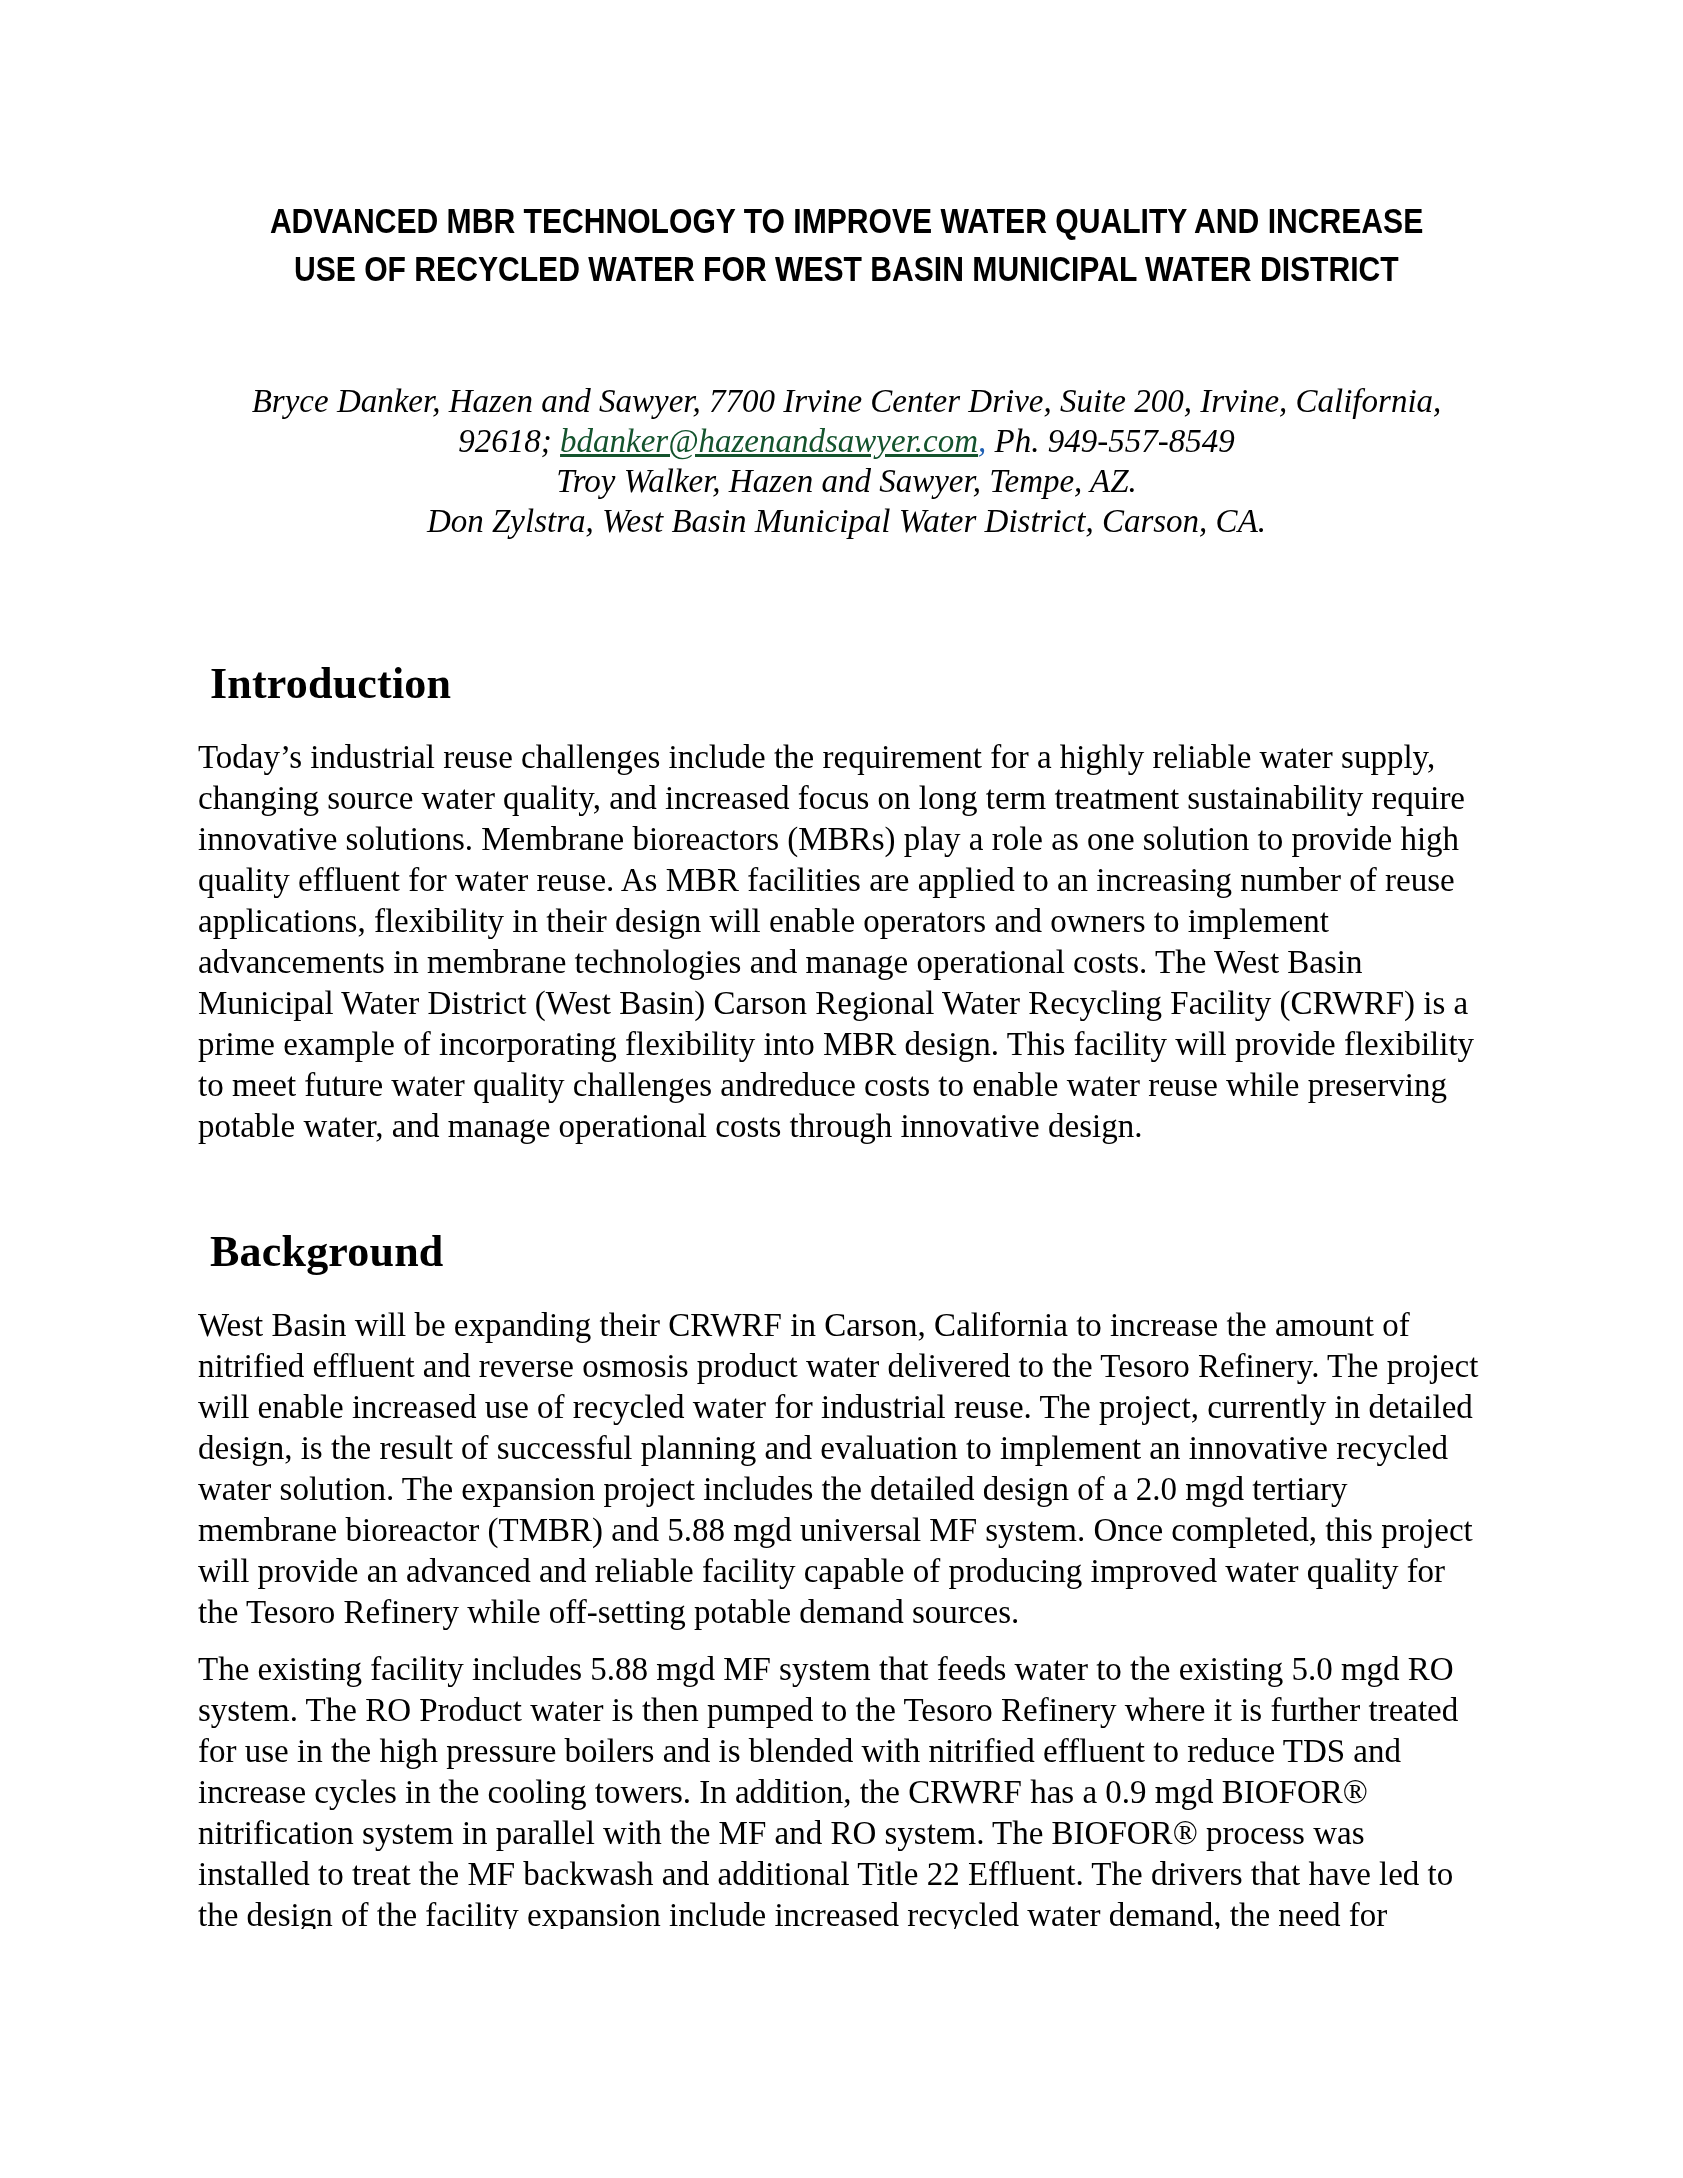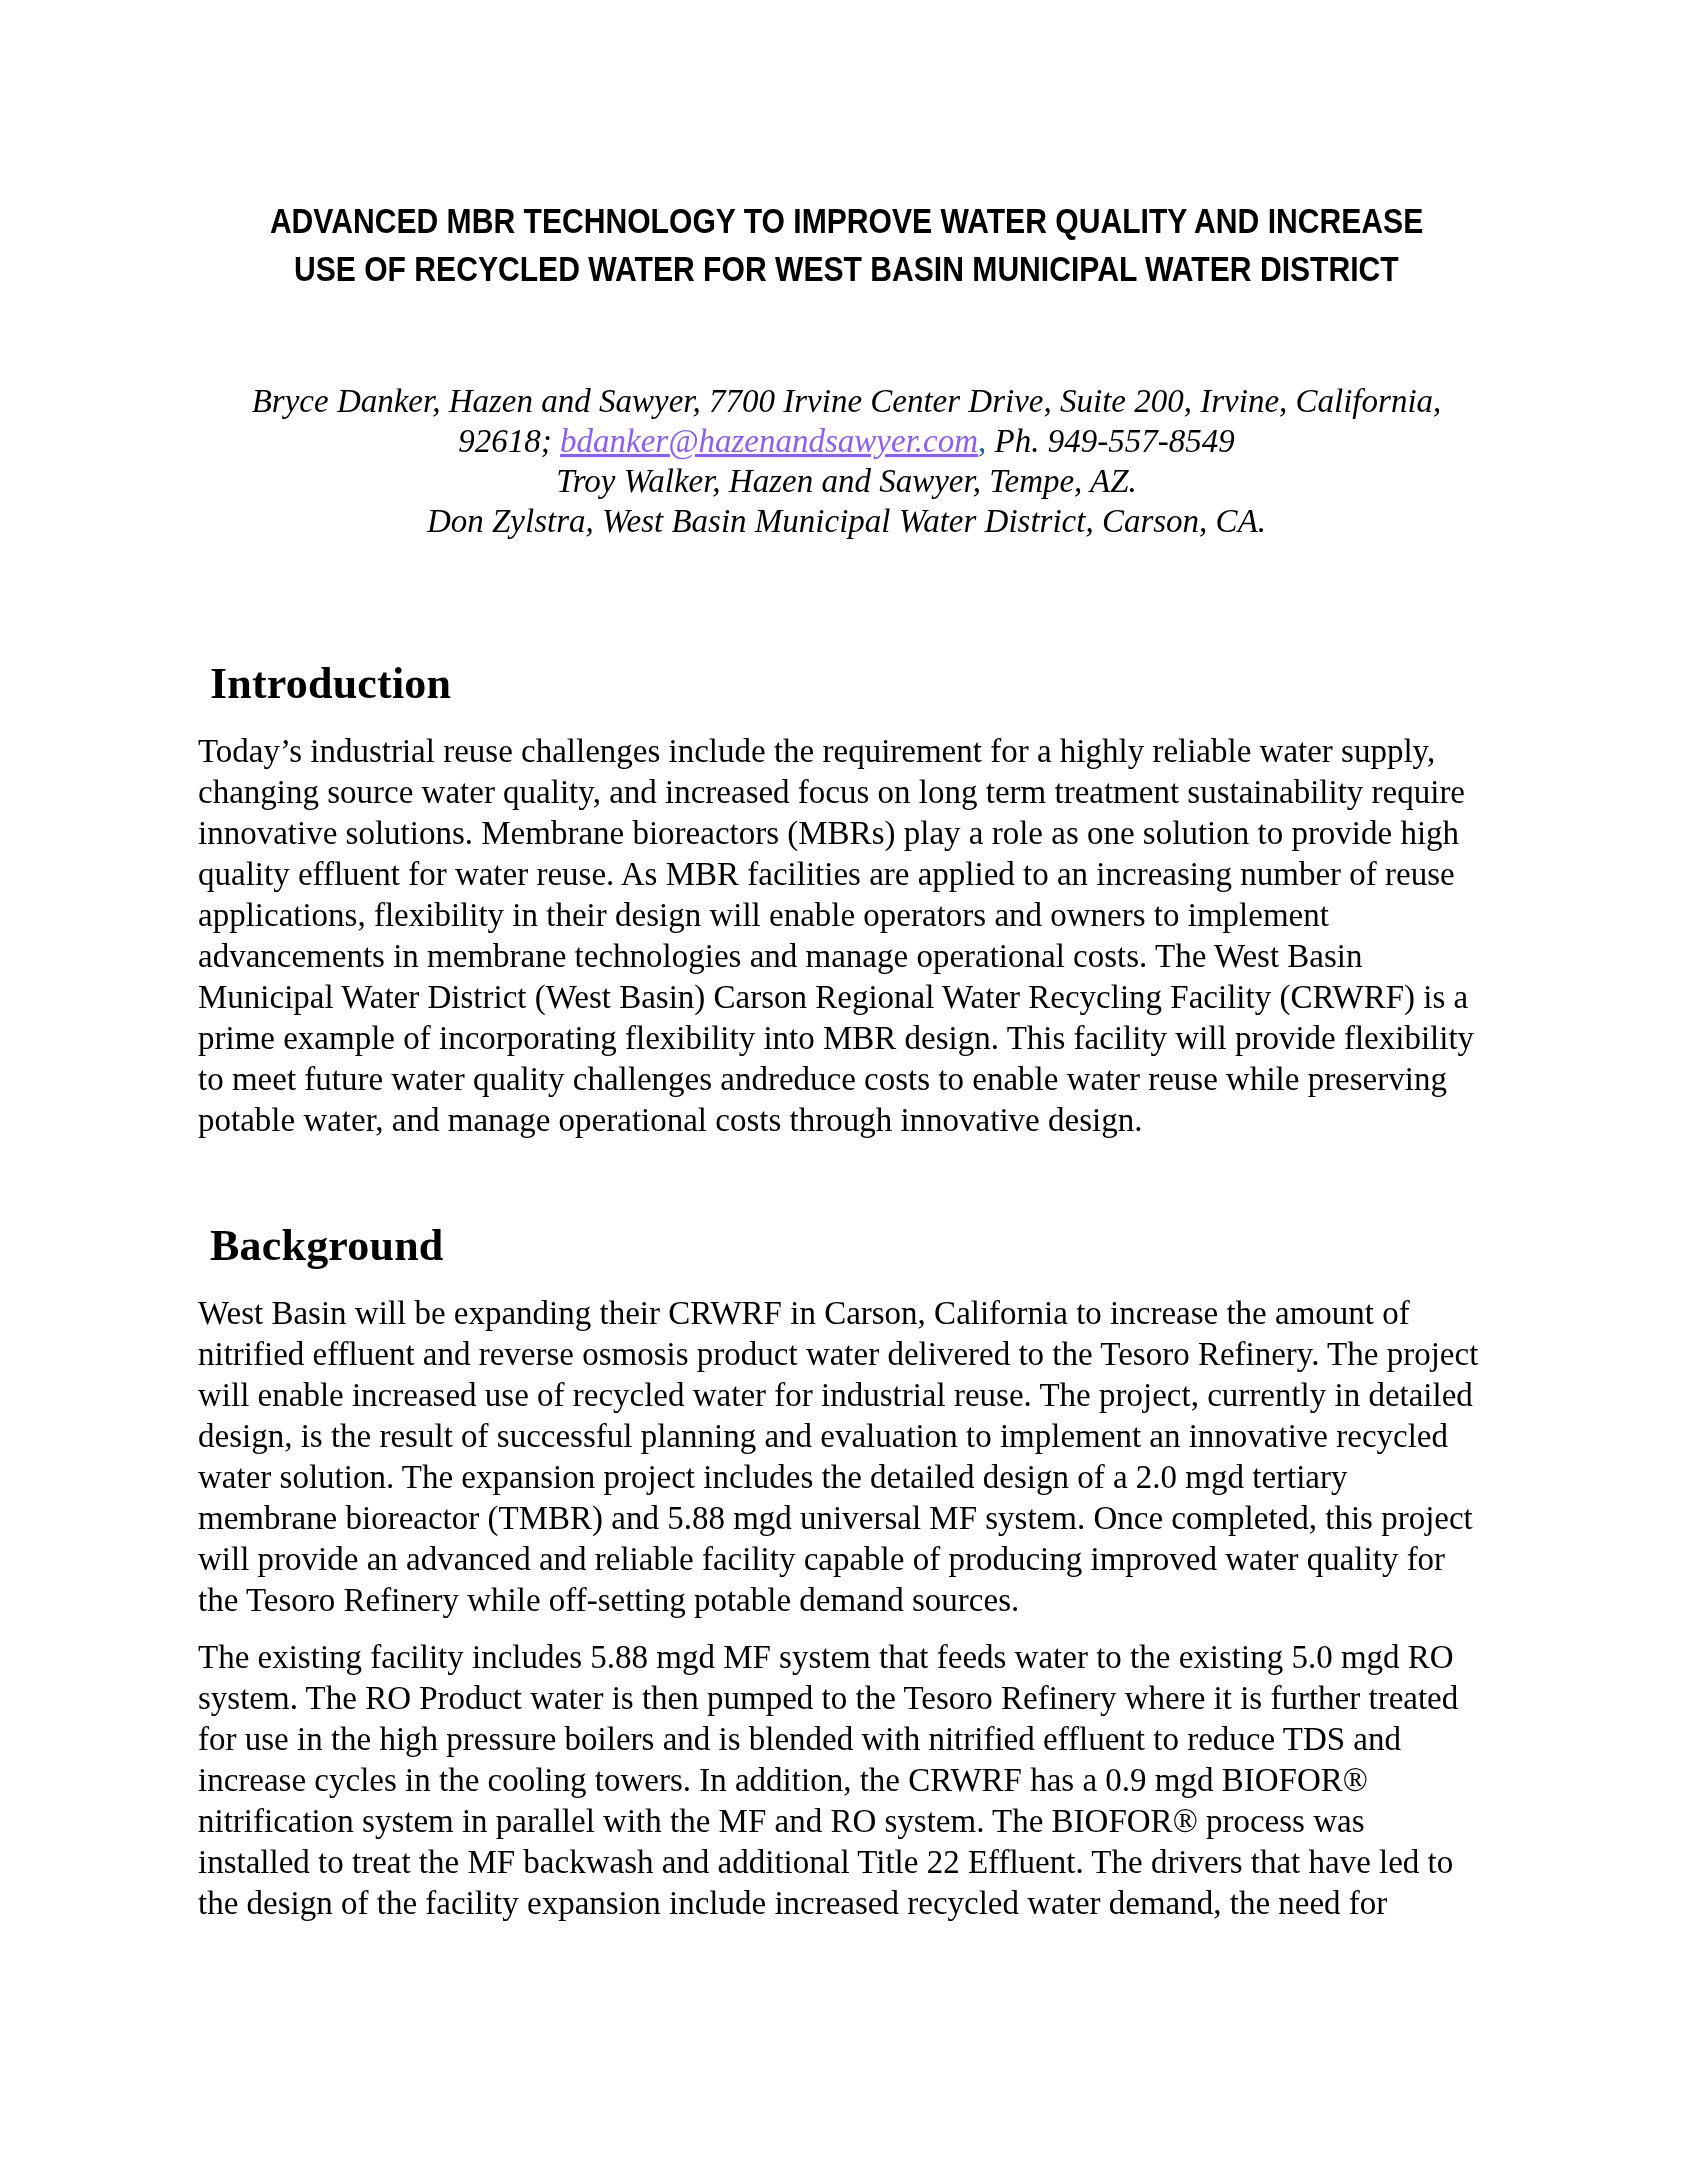"bdanker@hazenandsawyer.com" .email-link { color: #8b5cf6 -> #14532d }
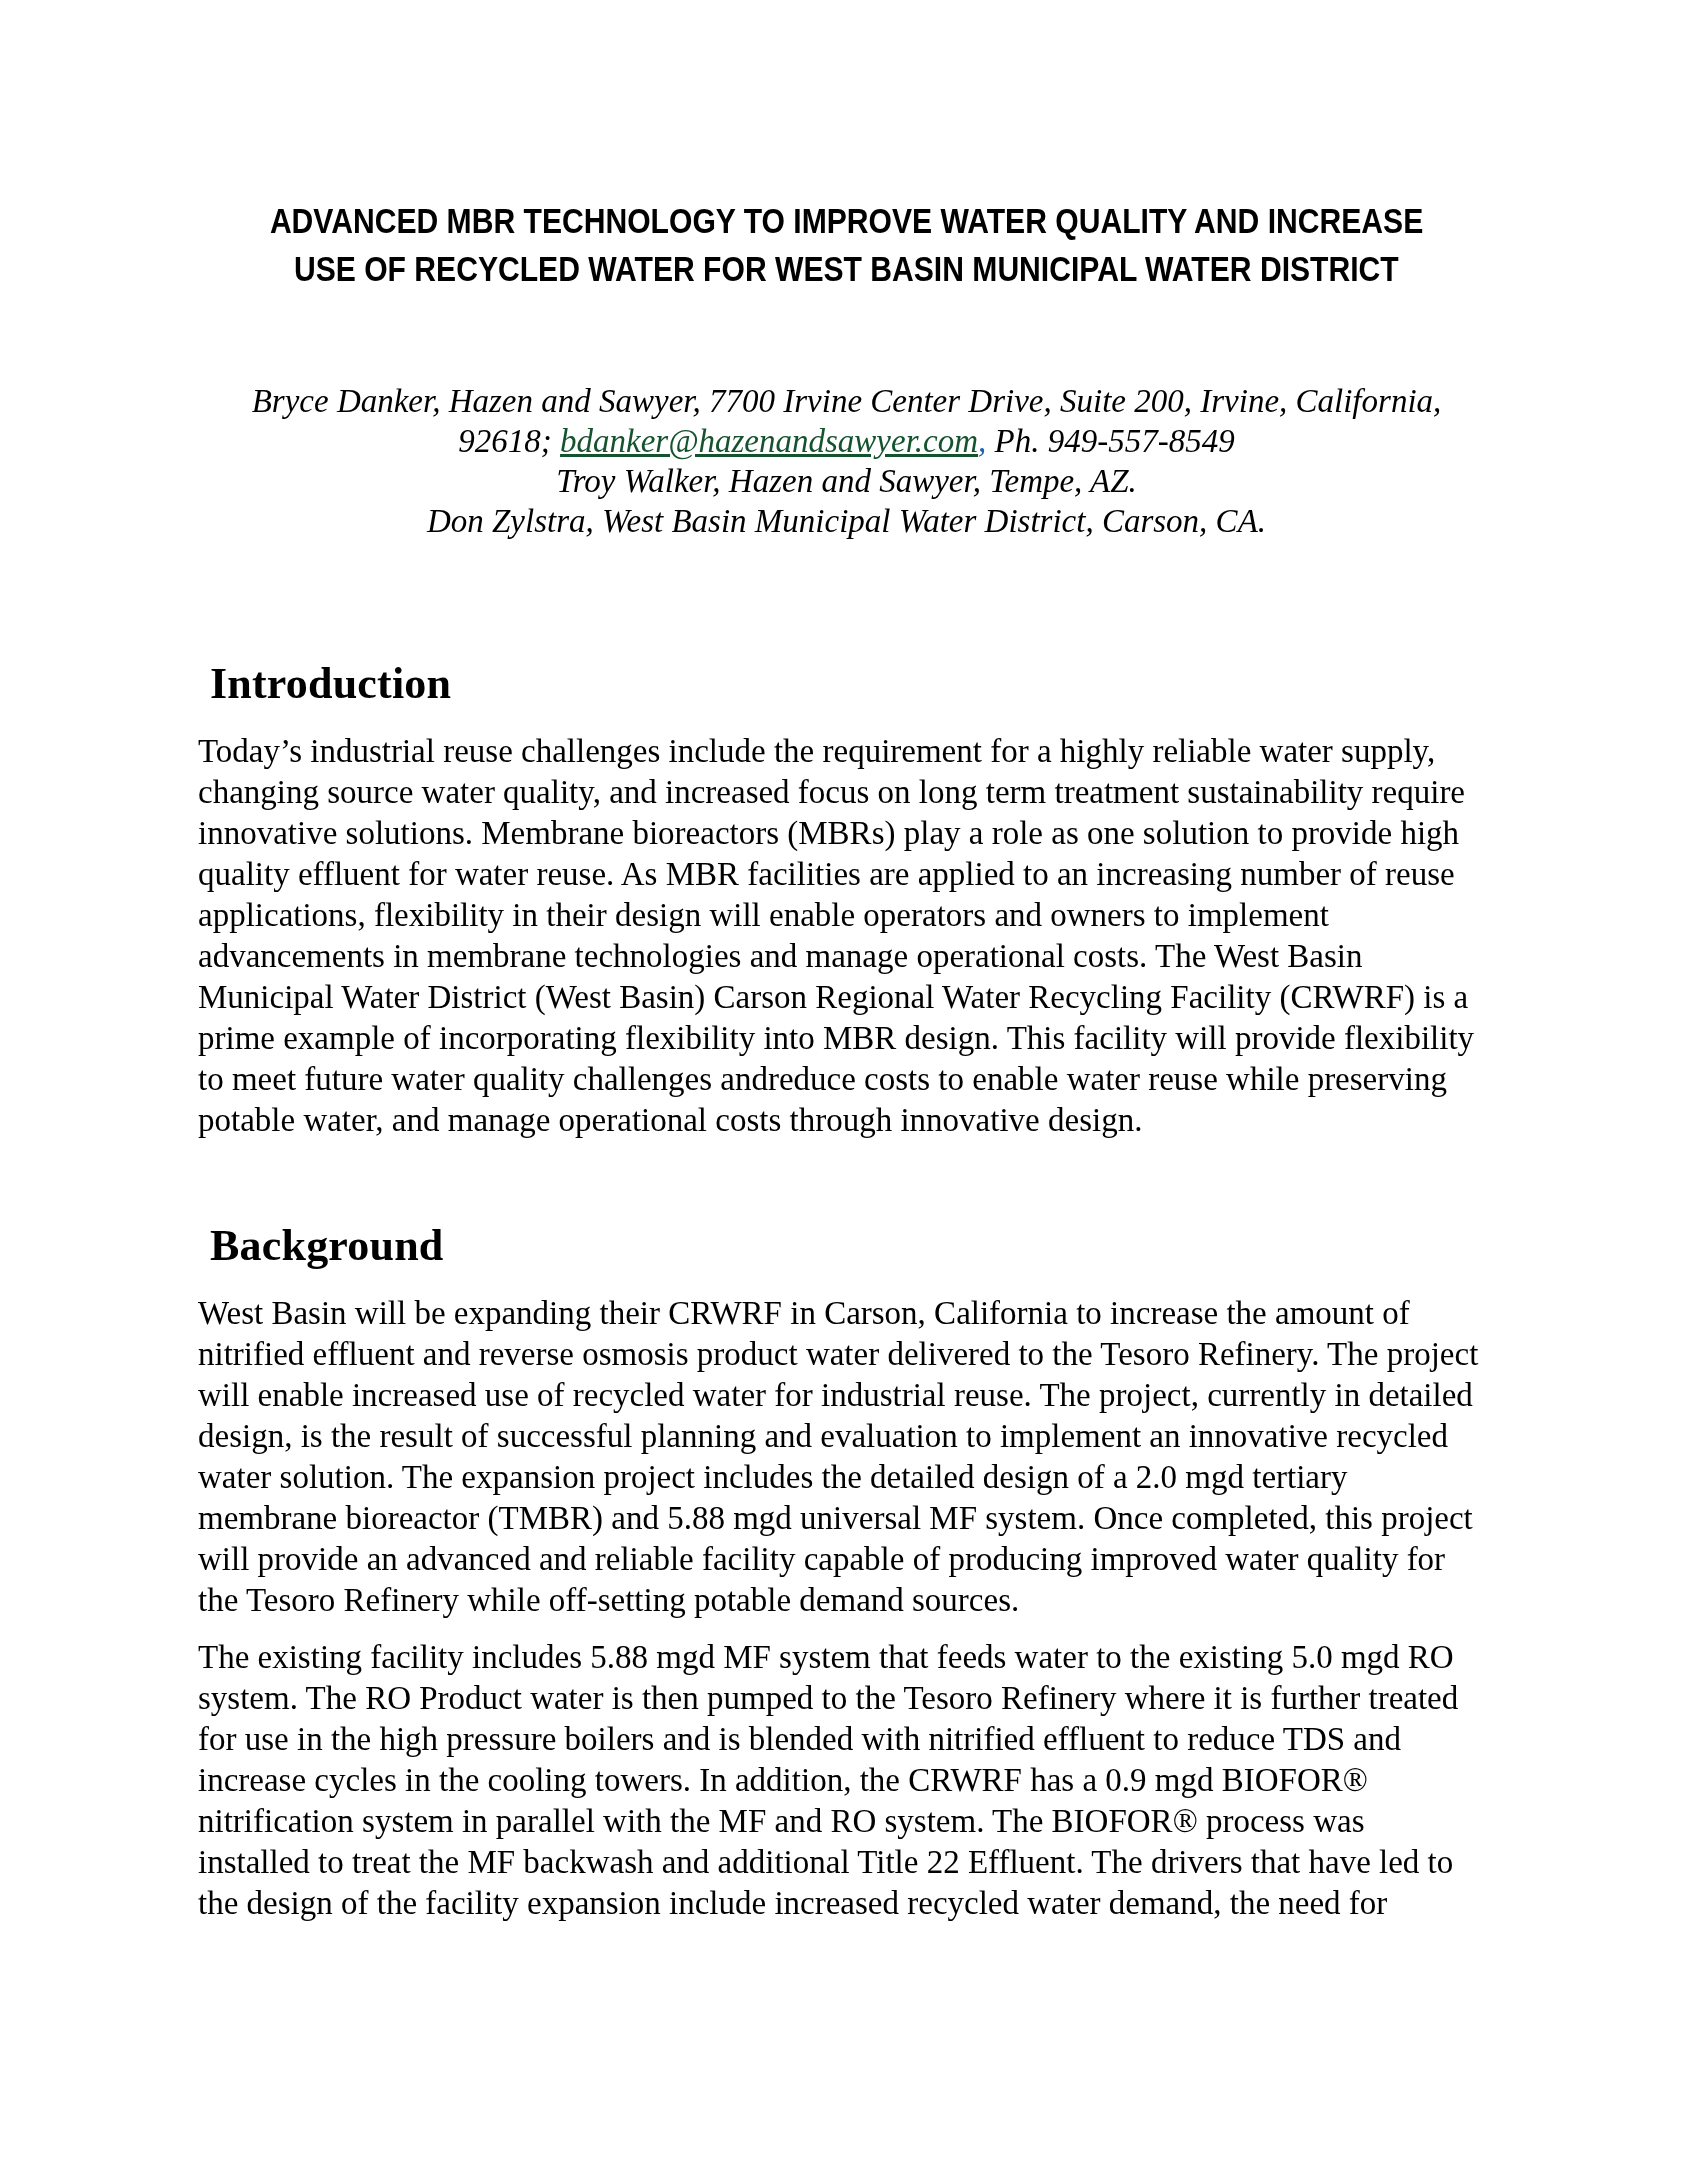"Today’s industrial reuse challenges" .p-after-heading { margin-top: 22px -> 28px }
